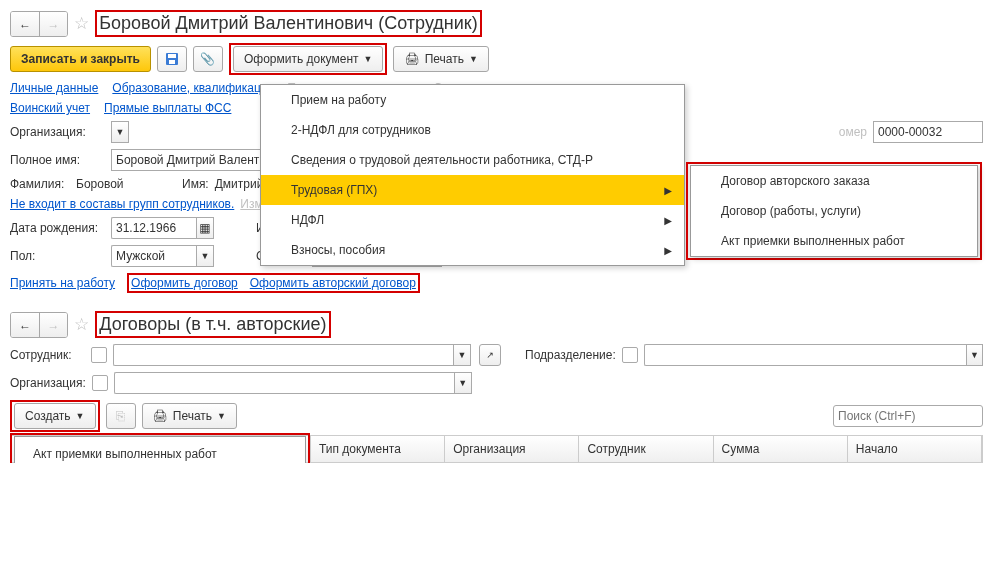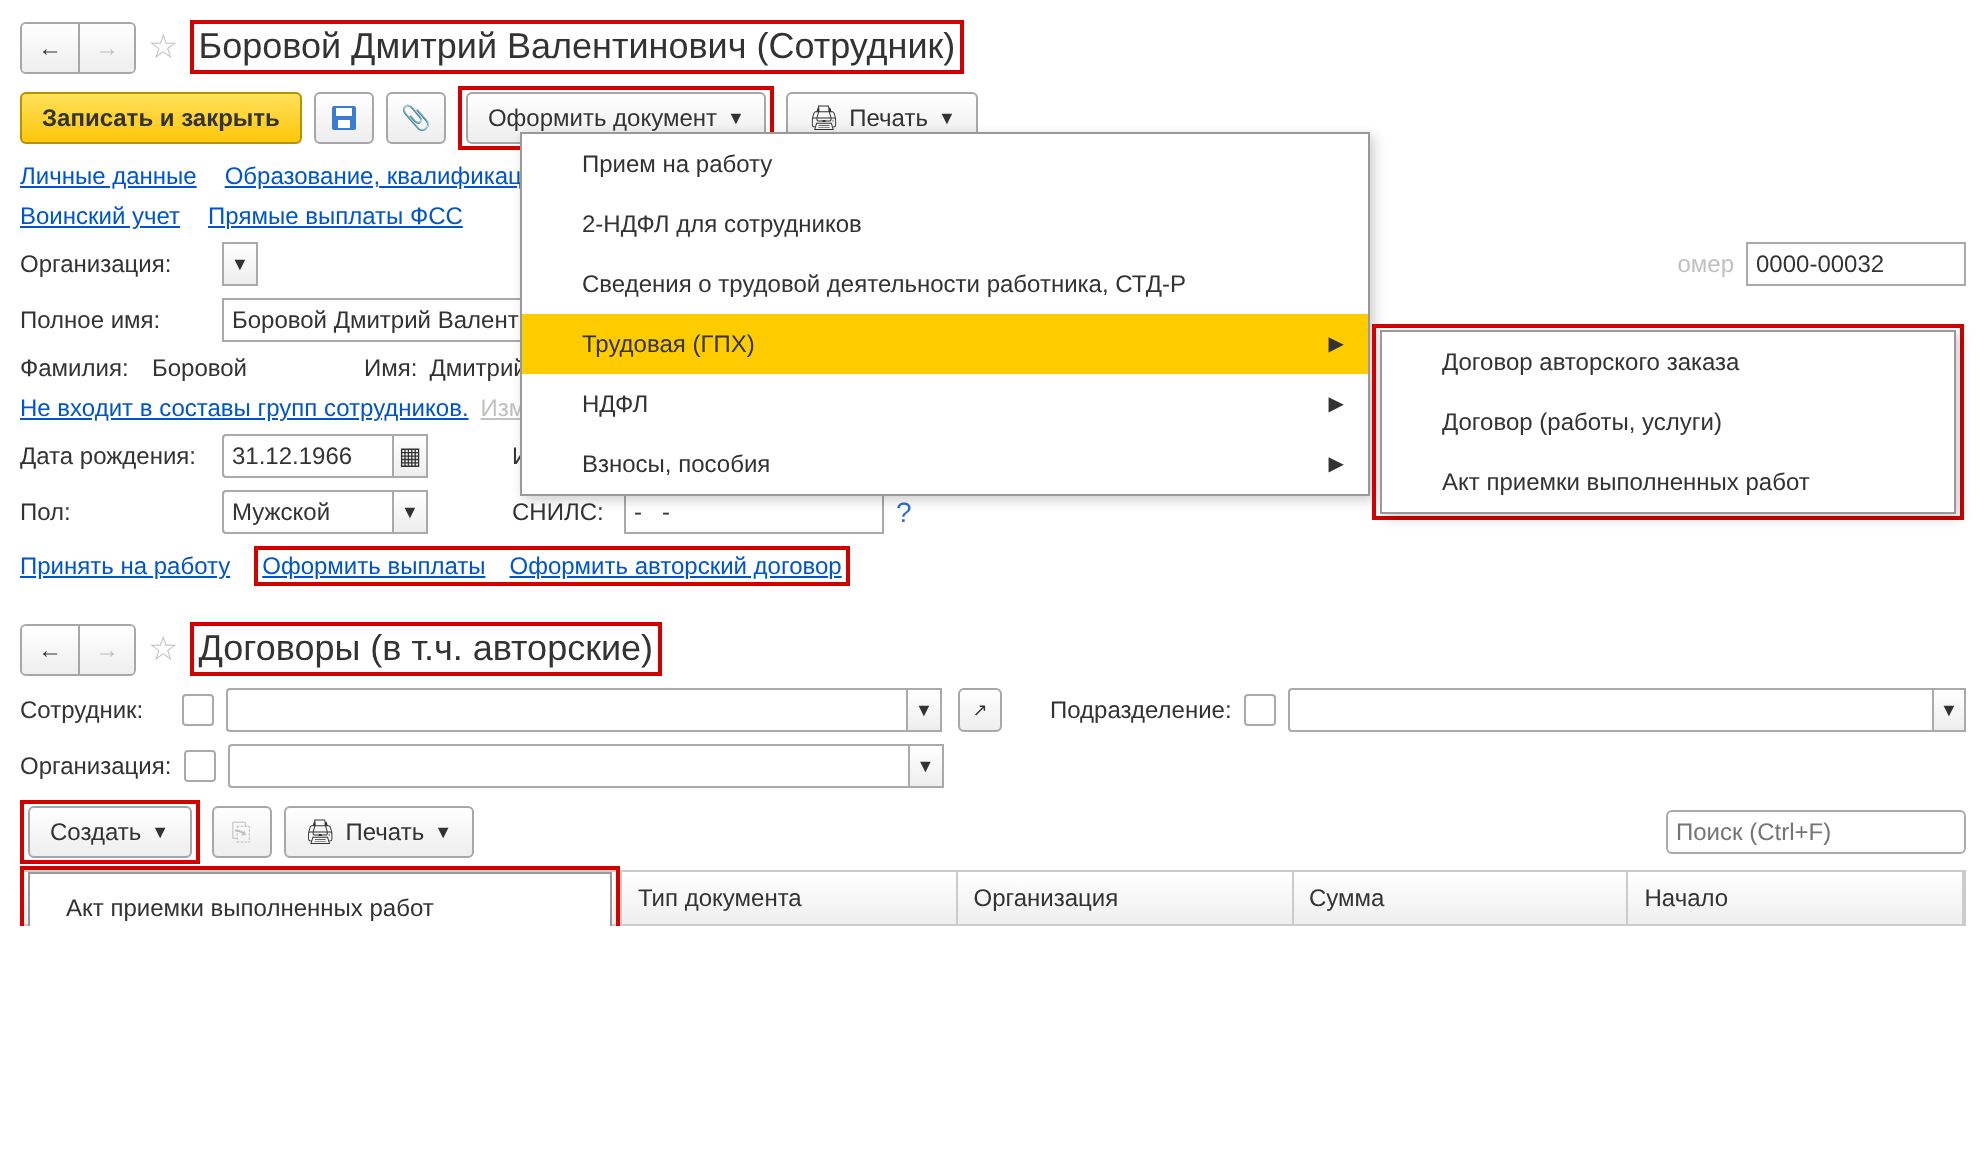"Прием на работу" div.ddmenu { top: 66px -> 84px }
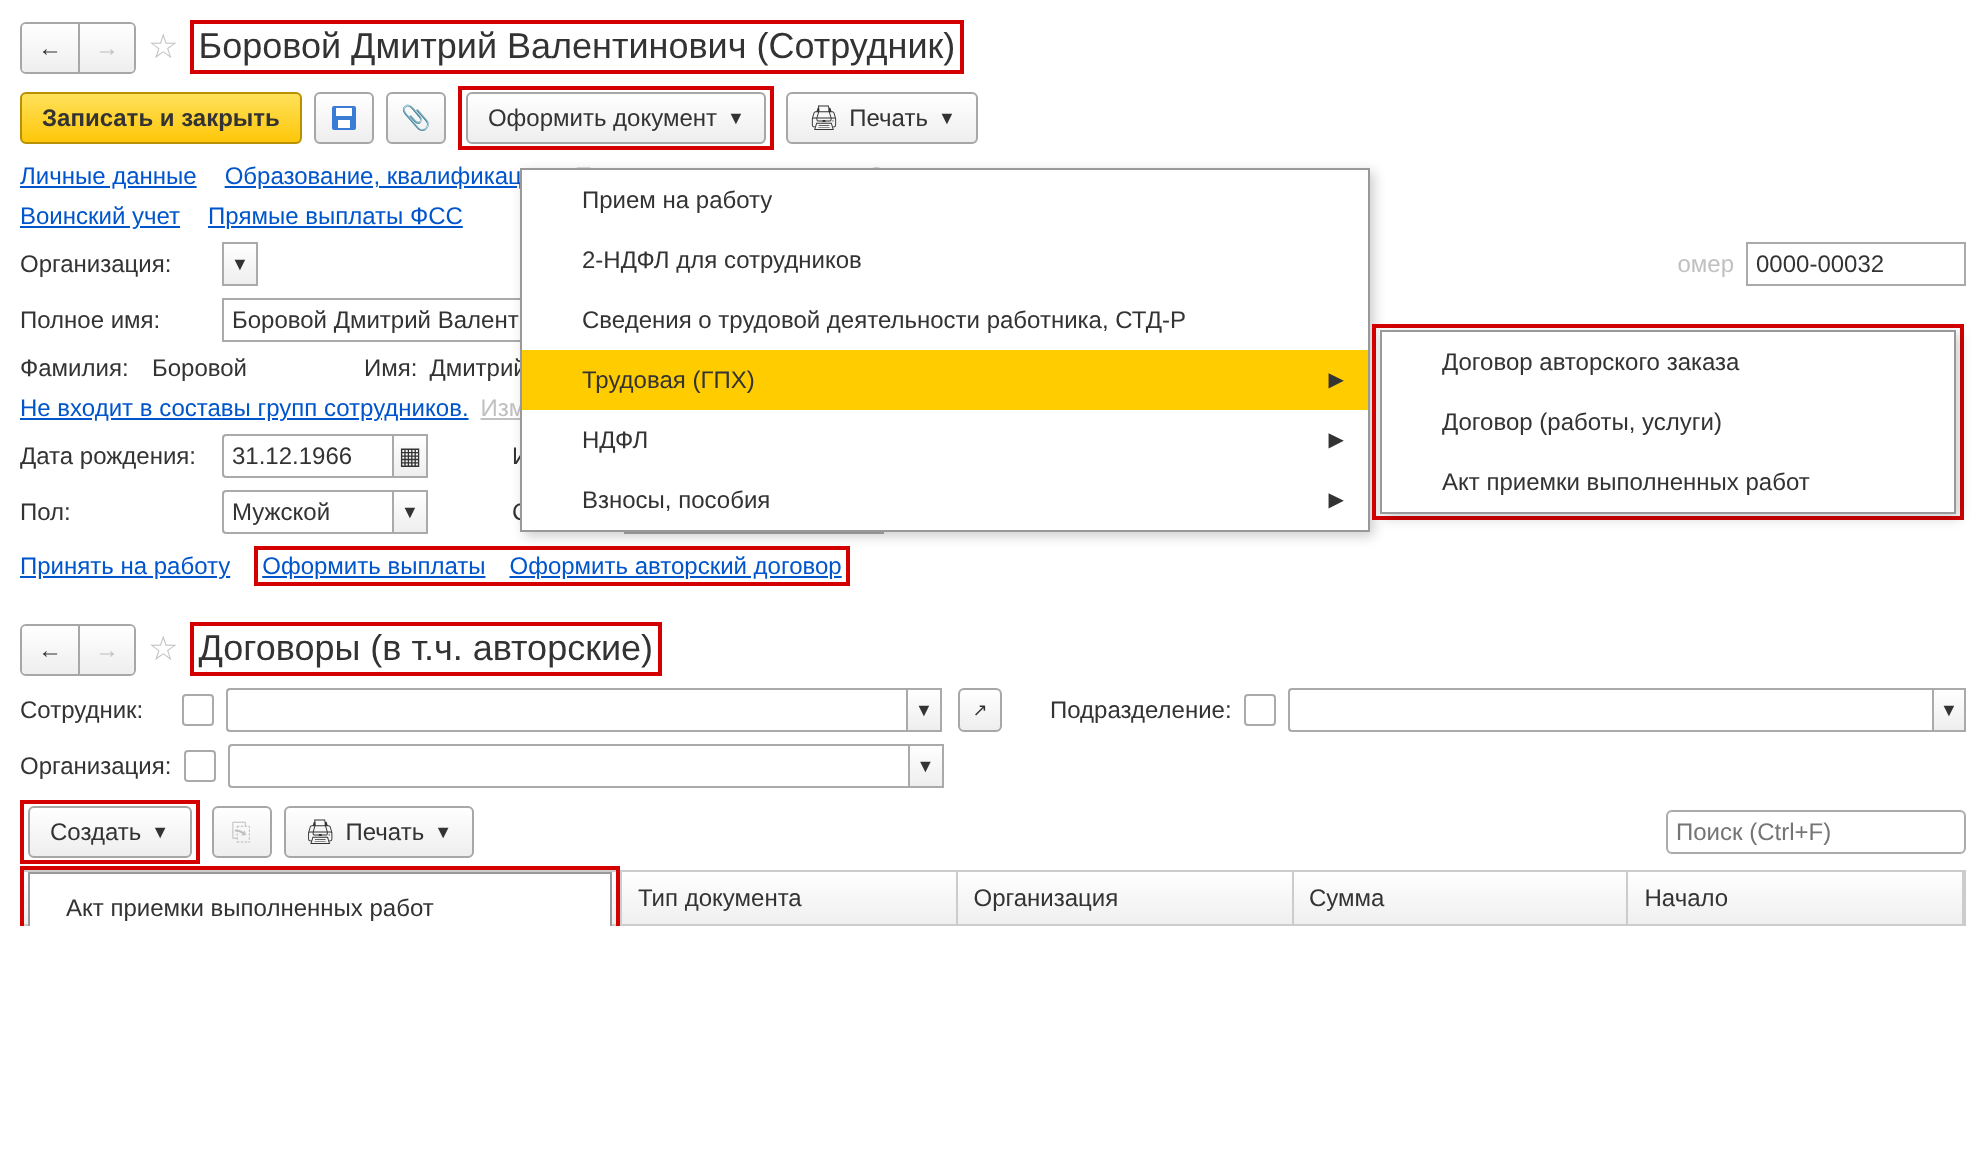"Оформить выплаты" a.link { text: выплаты -> договор }
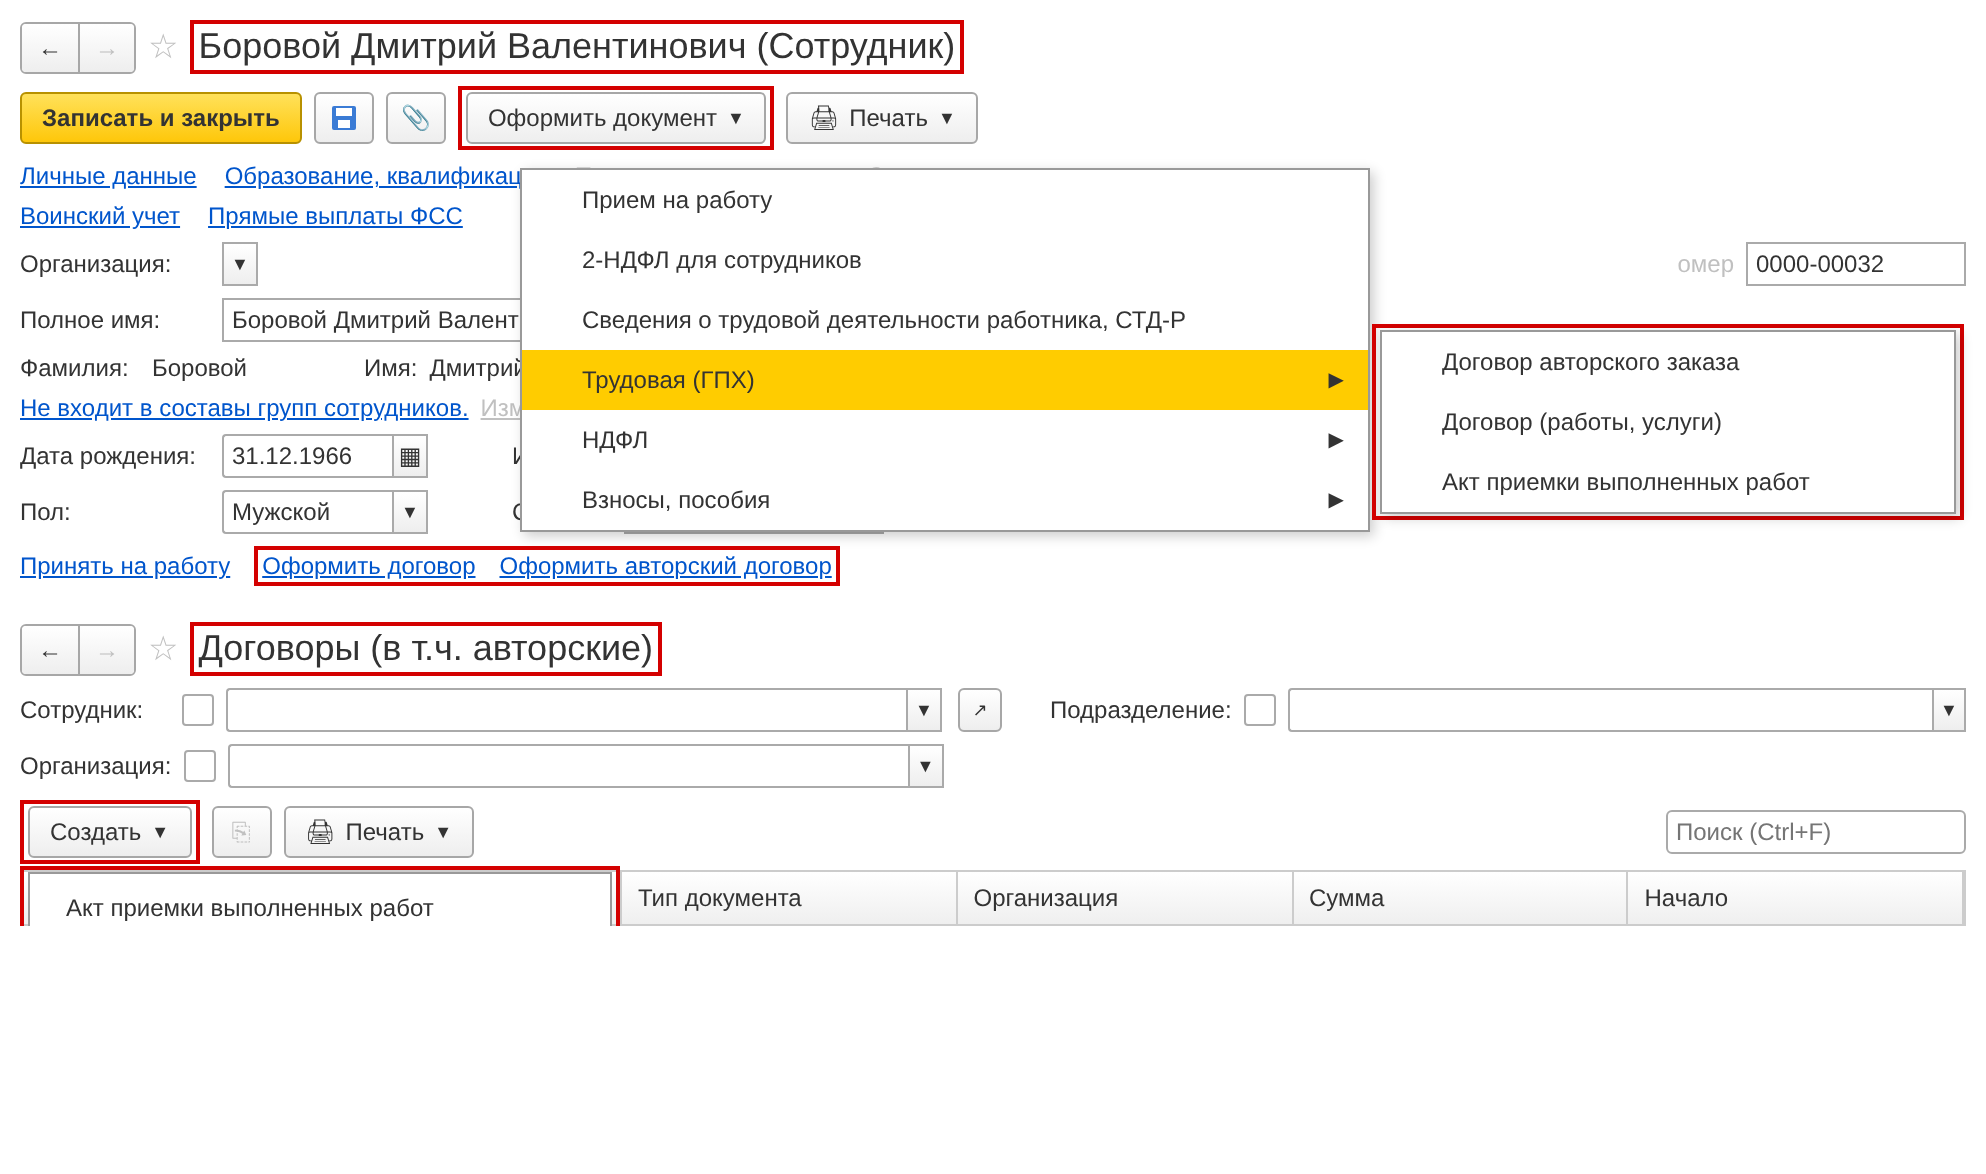"Сотрудник" div.th { html: none -> <div>Сотрудник</div> }
